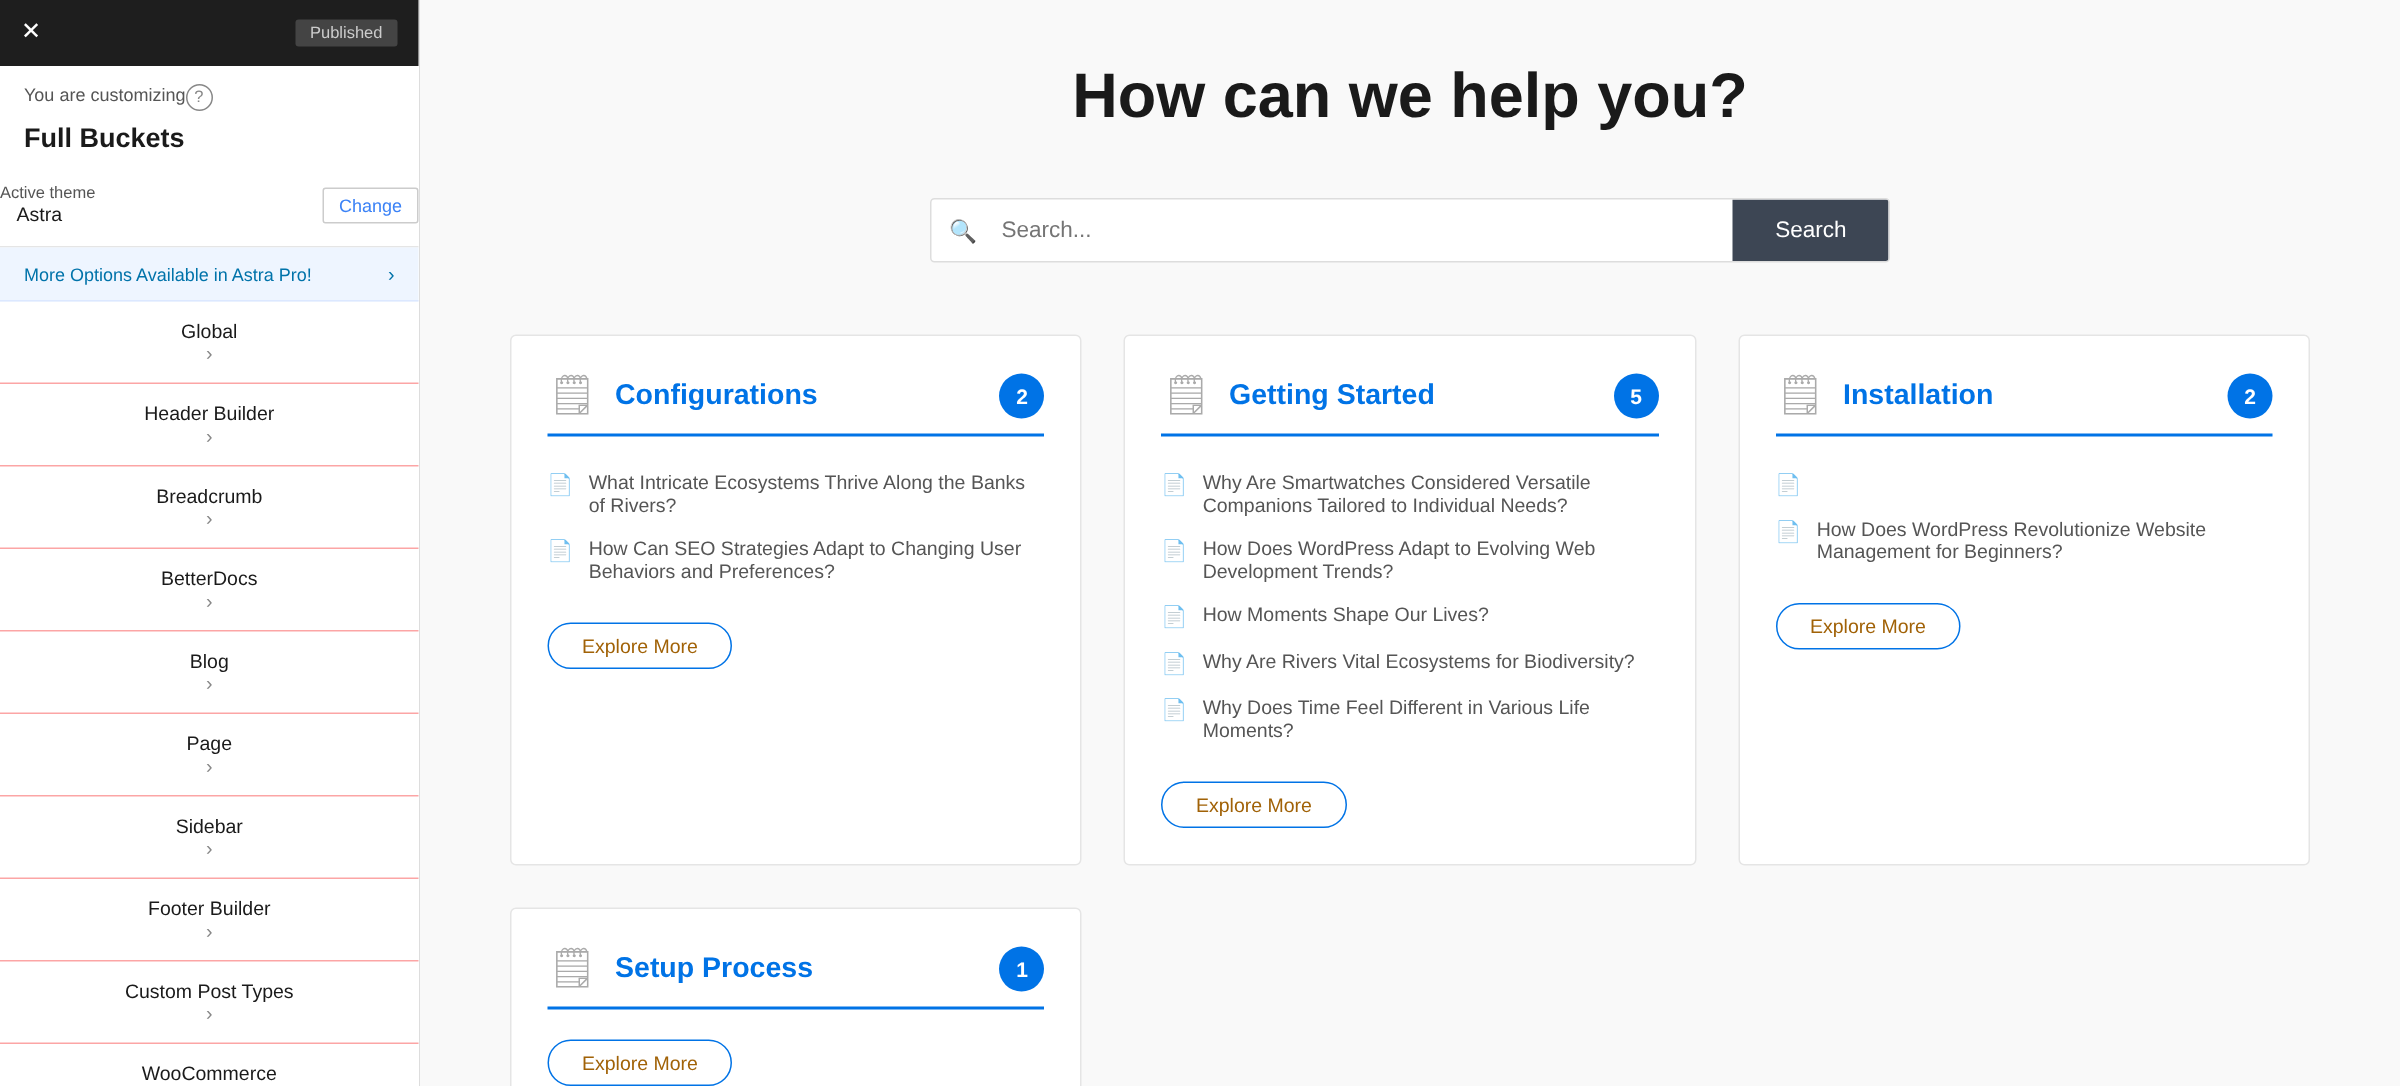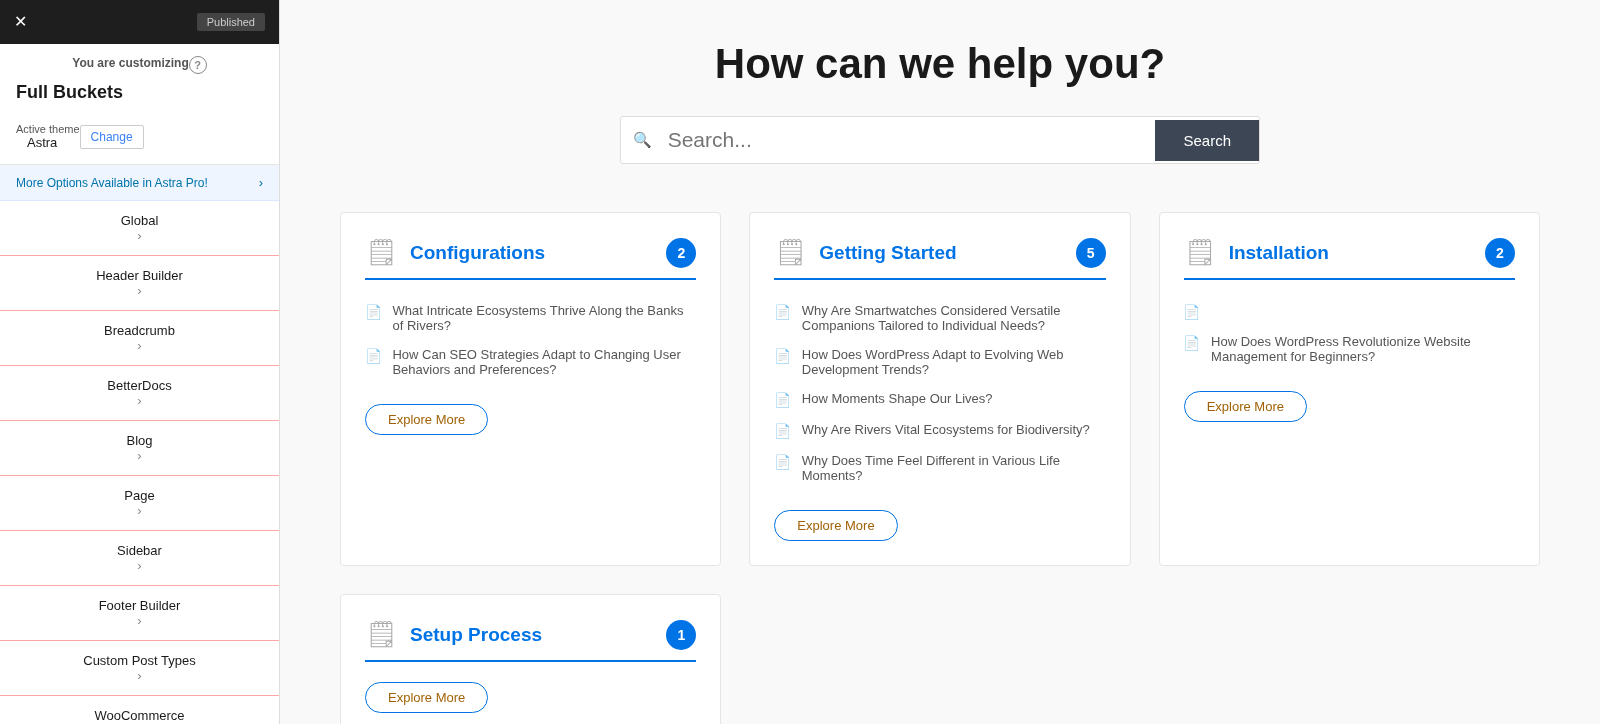"You are customizing" .sidebar-customize-info { font-weight: bold -> none; justify-content: center -> flex-start }
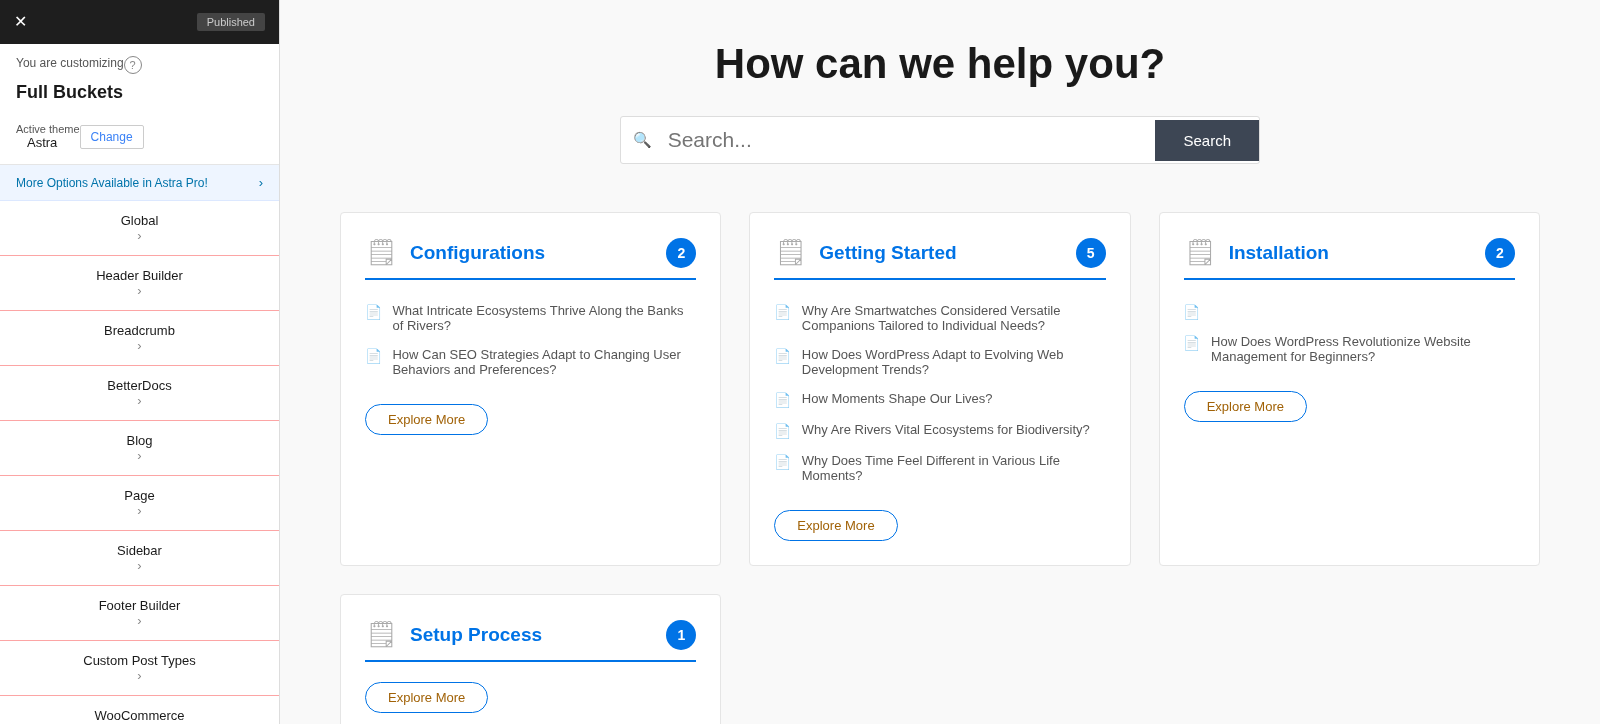"How can we help you?" .hero-title { margin-bottom: 28px -> 44px }
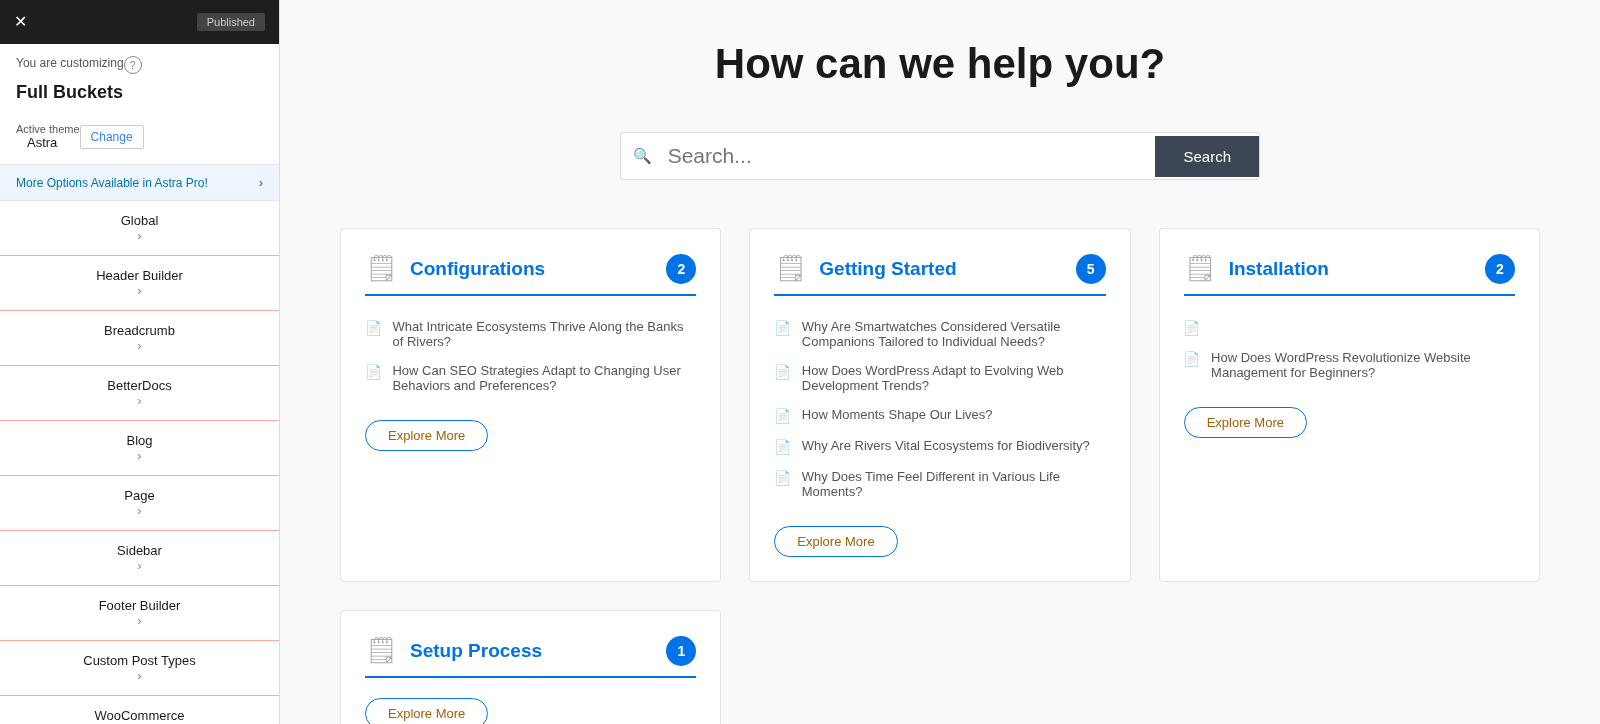"Active theme" .sidebar-theme-row { justify-content: flex-start -> space-between; padding: 8px 16px 14px -> 8px 0 14px }
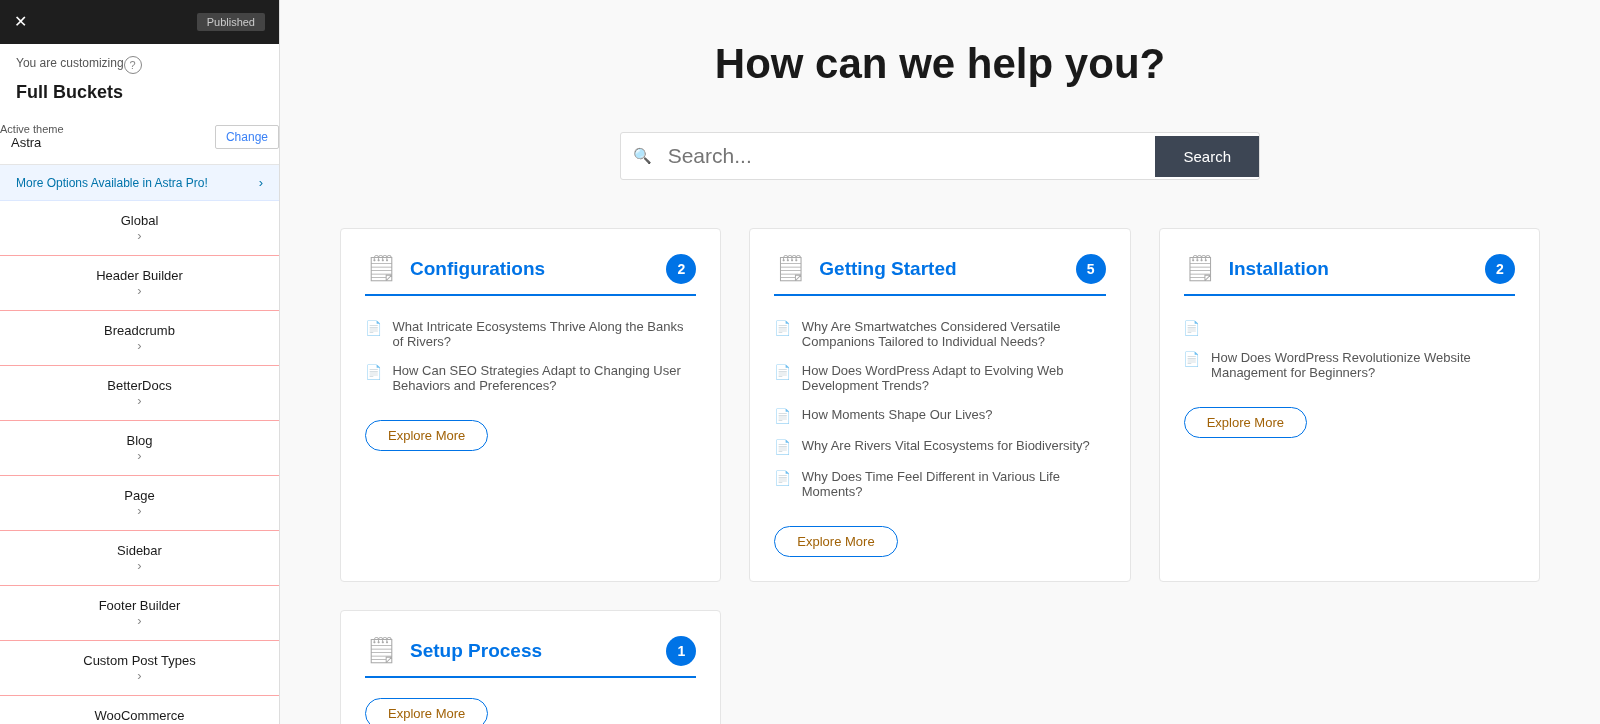"Search..." .search-input { font-size: 21px -> 15px }
